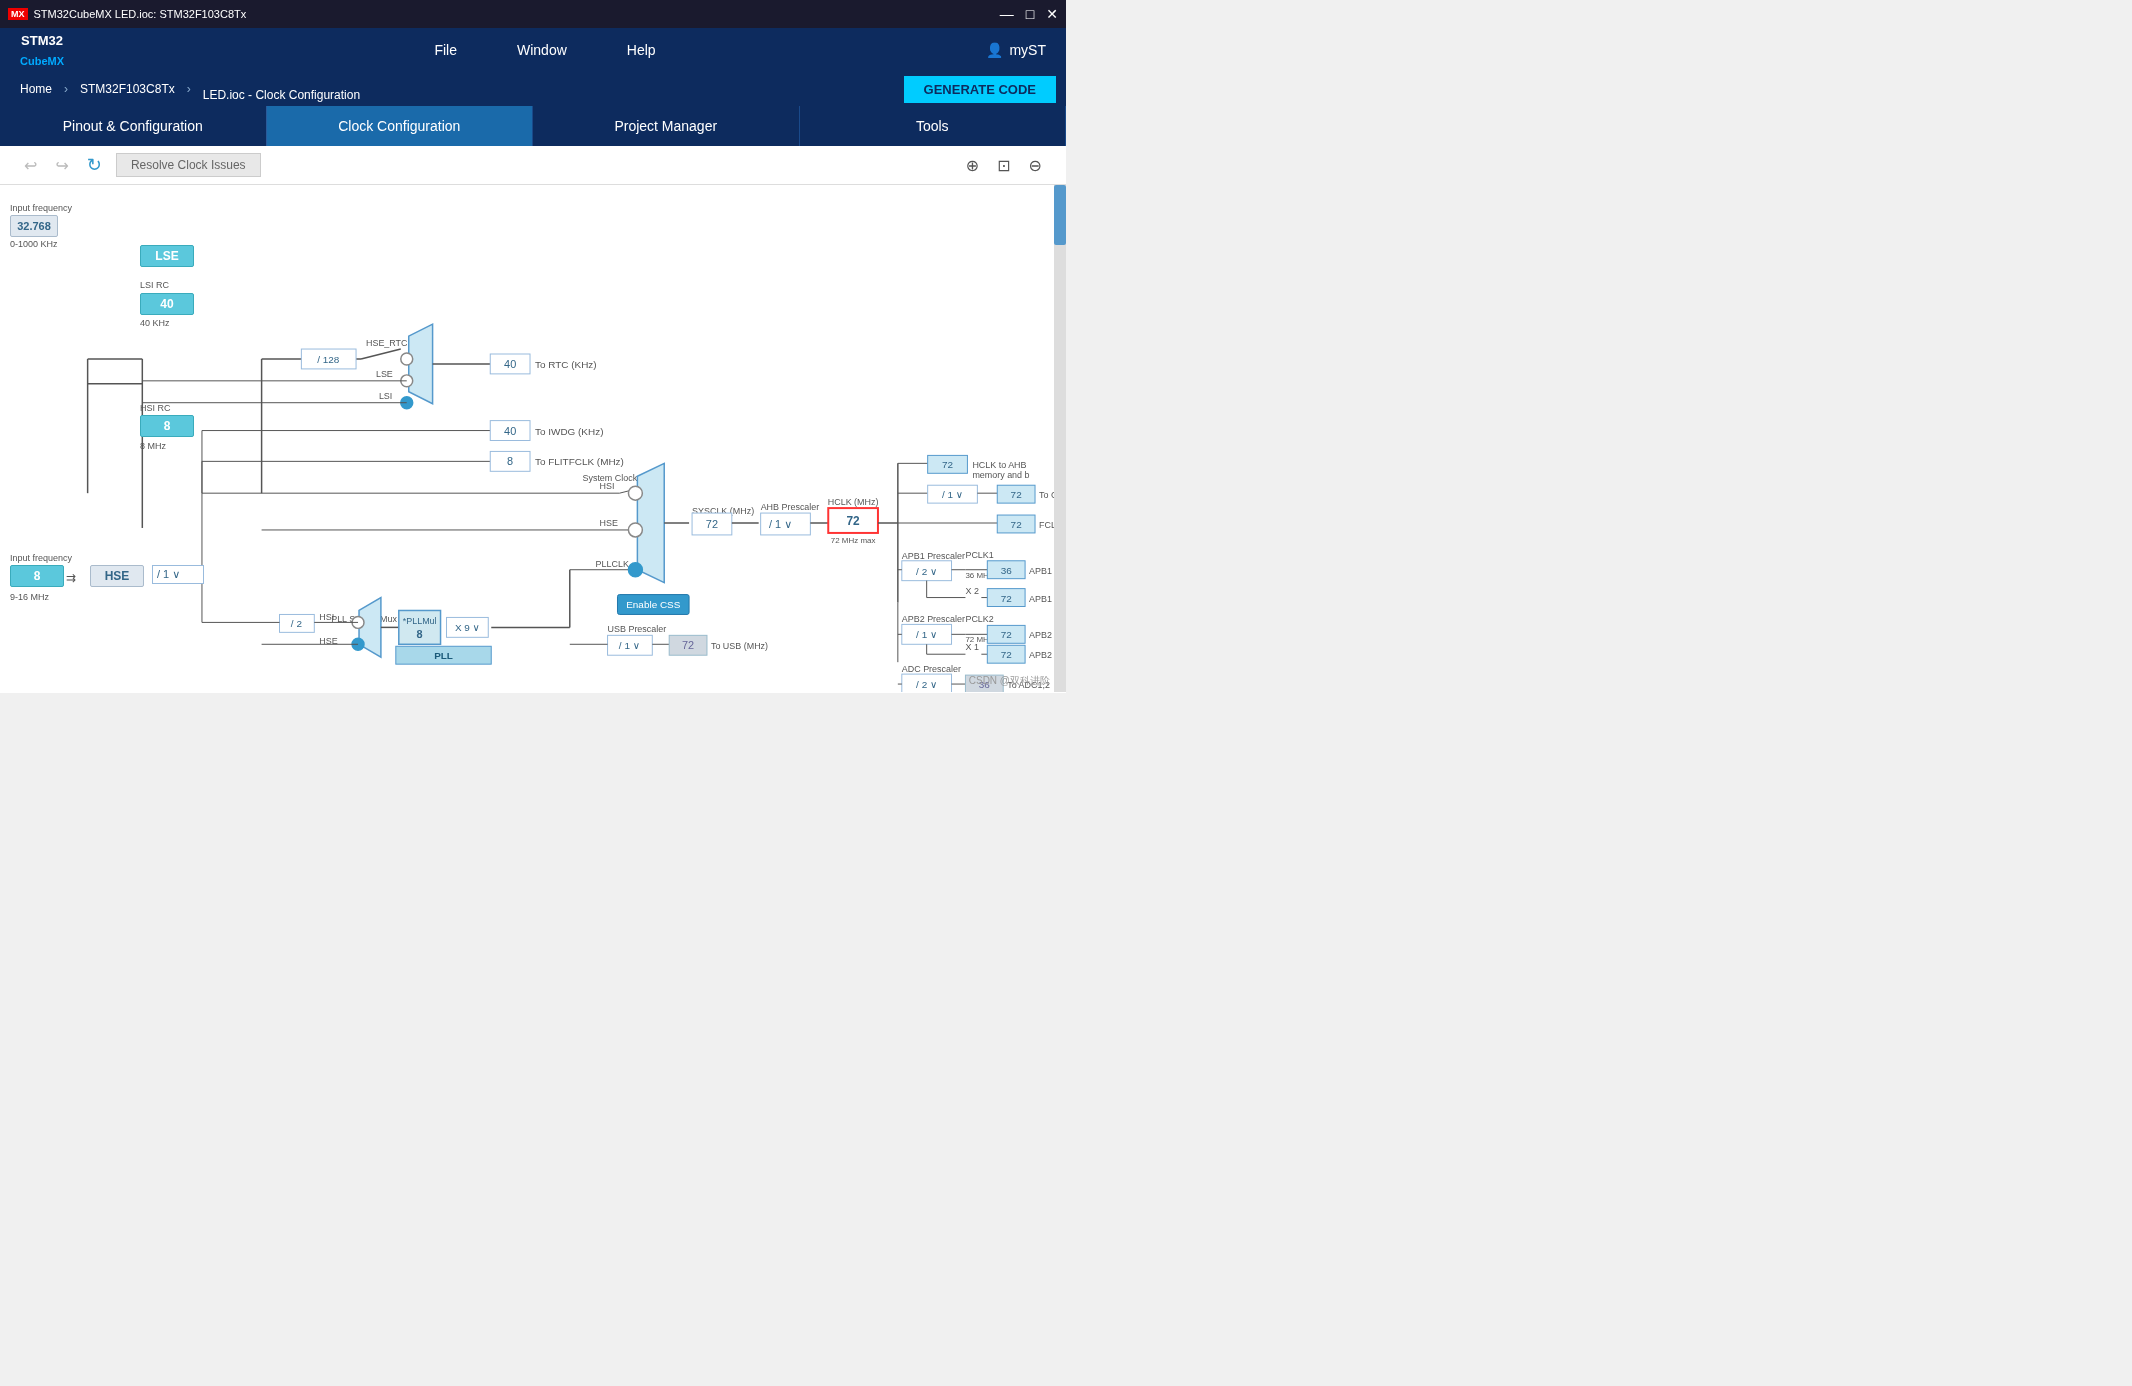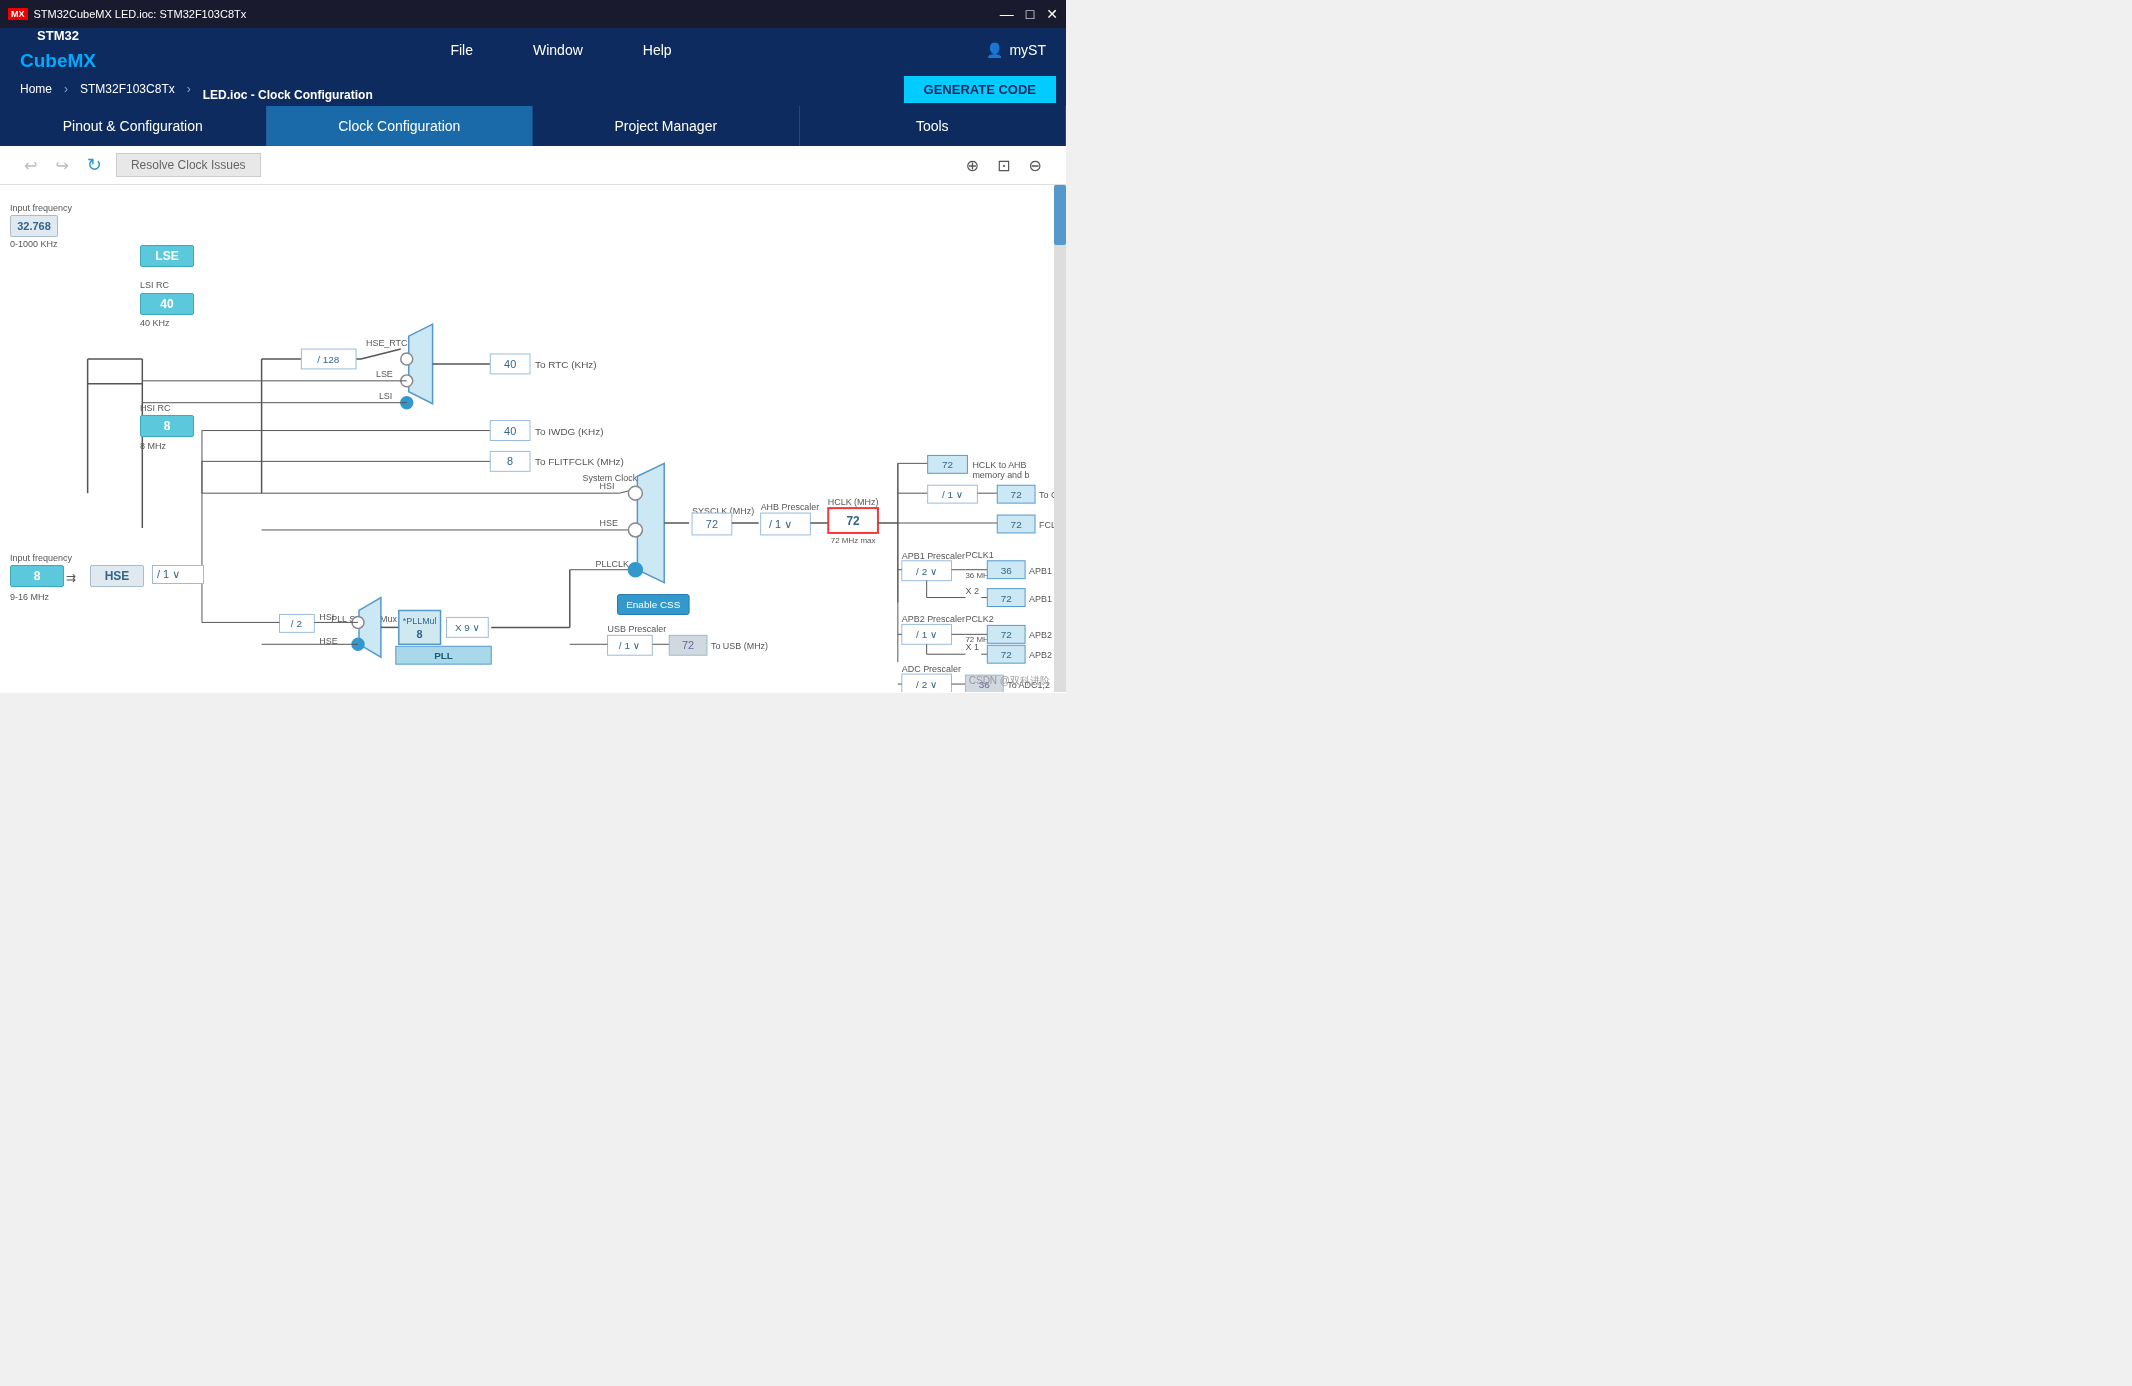"CubeMX" .logo-cube { font-size: 19px -> 11px }
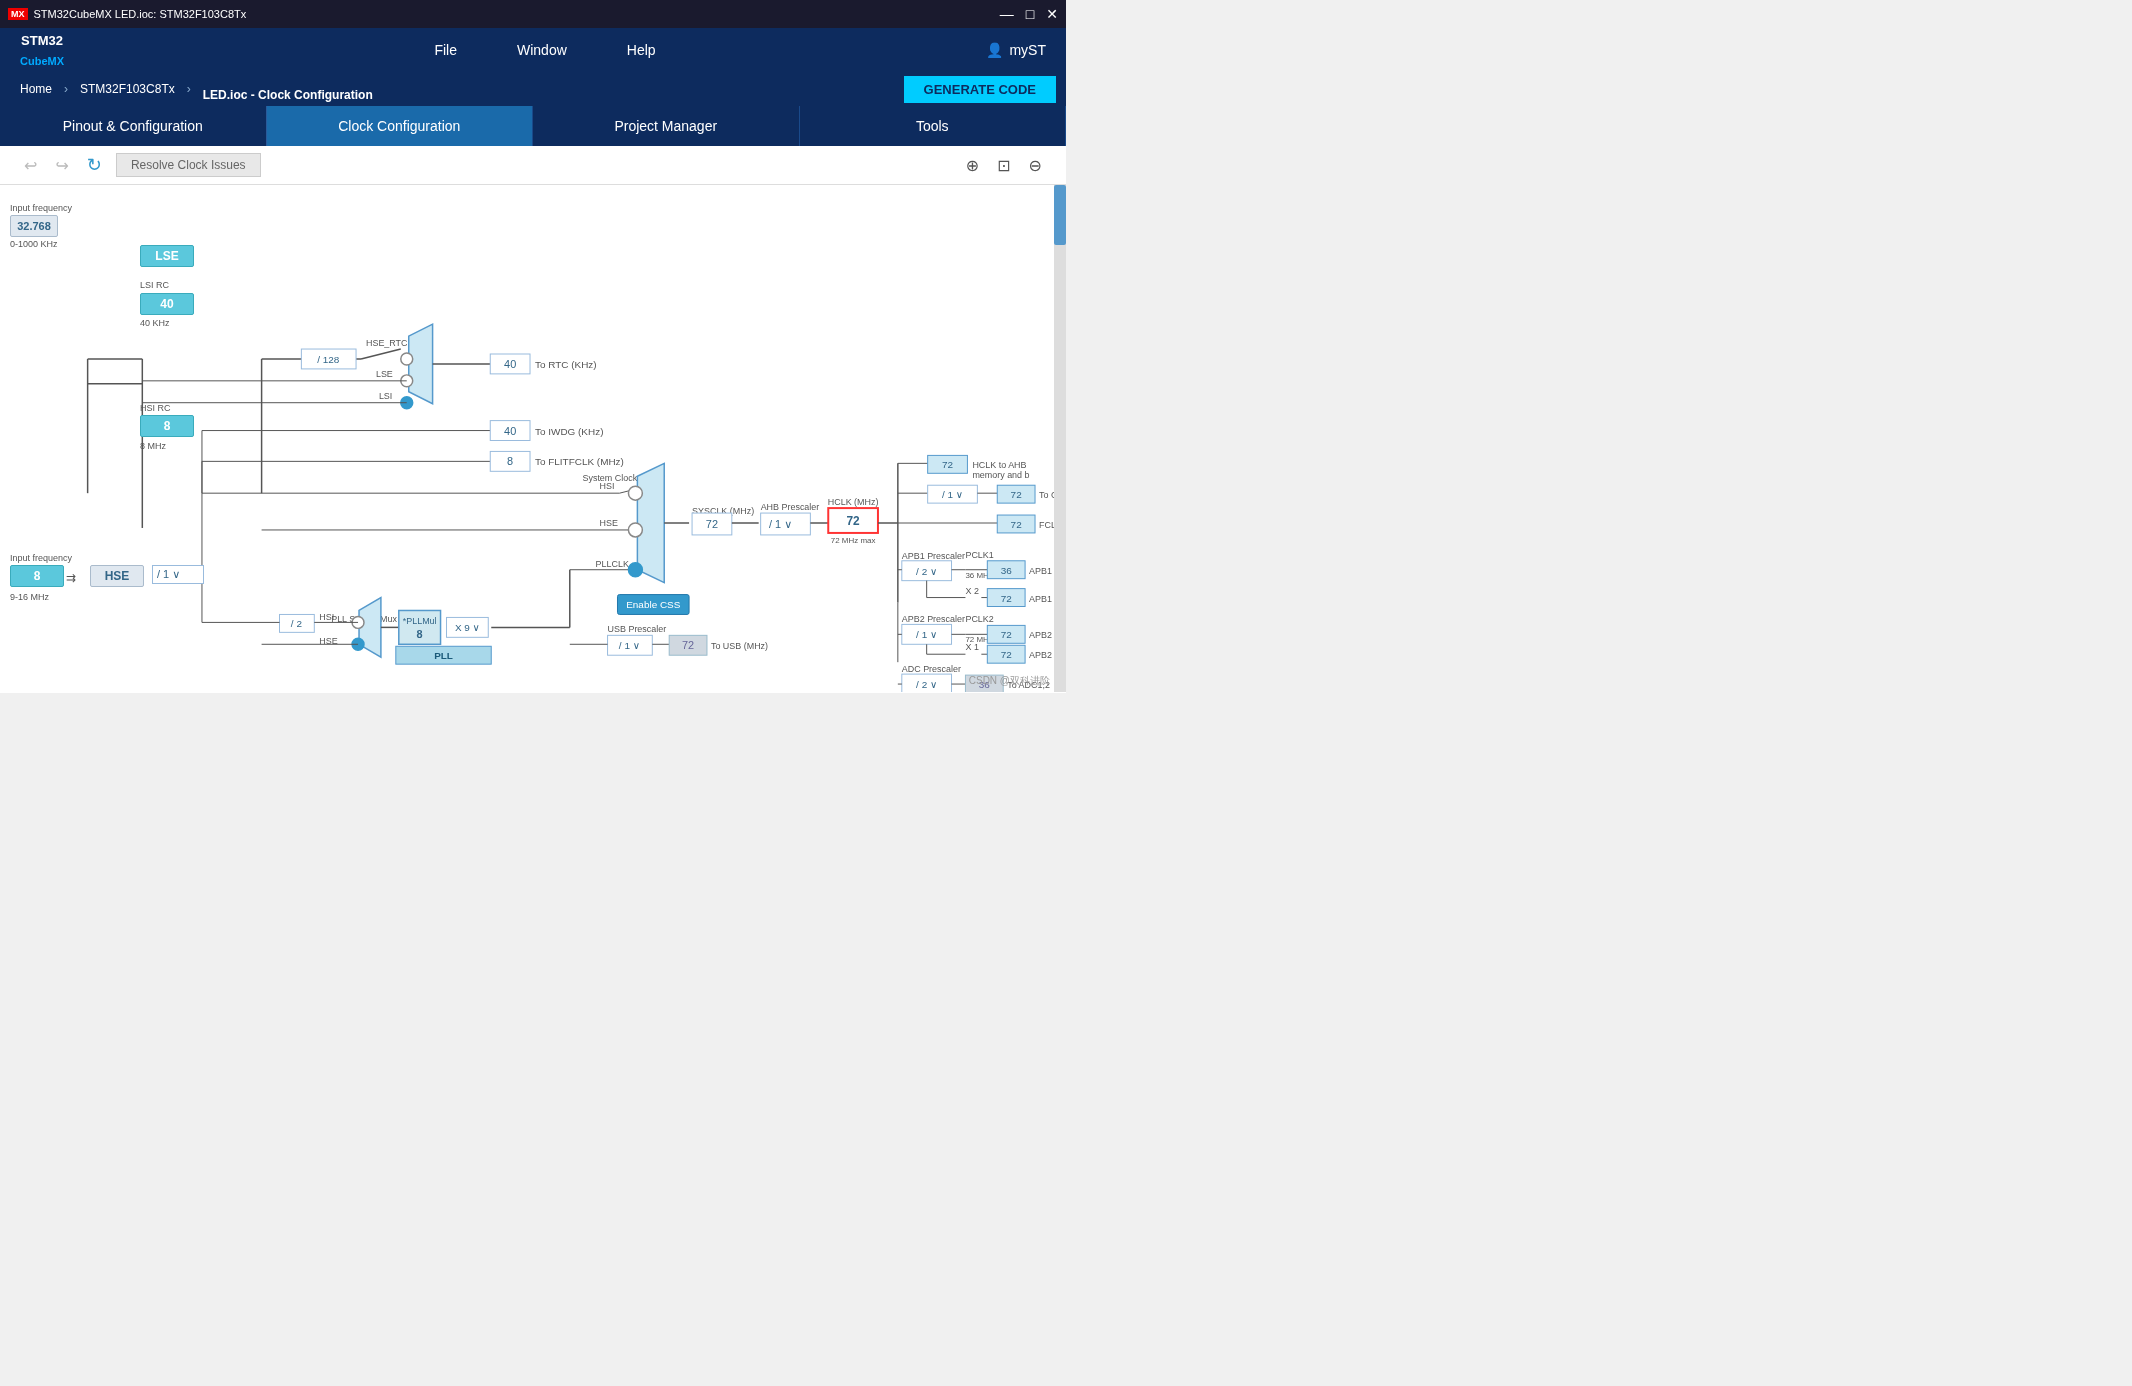"LED.ioc - Clock Configuration" .bread-item.active { font-weight: bold -> normal }
